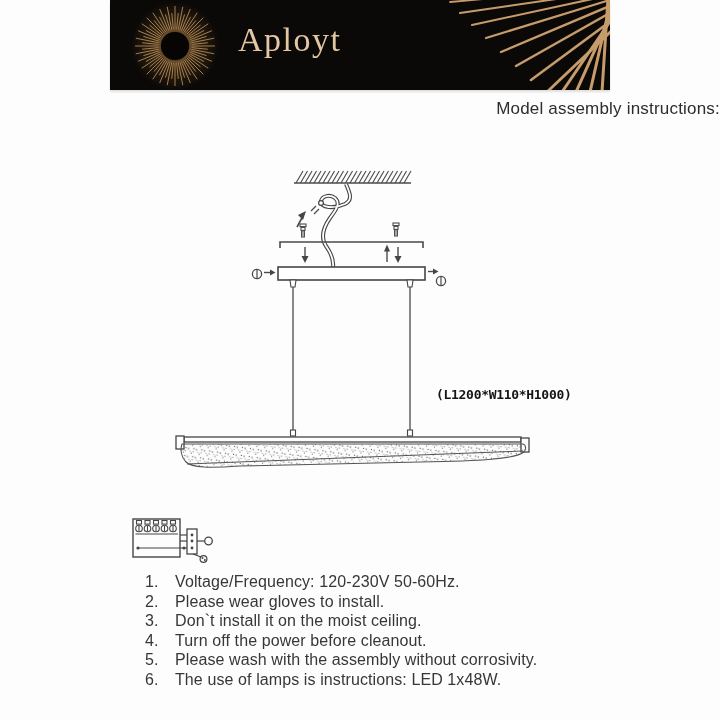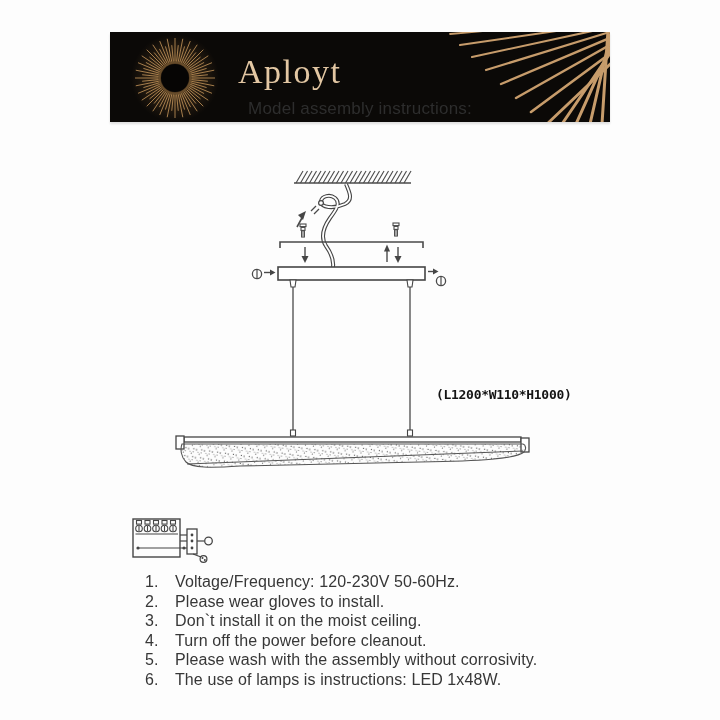"Aployt" .banner { margin-top: 32px -> none }
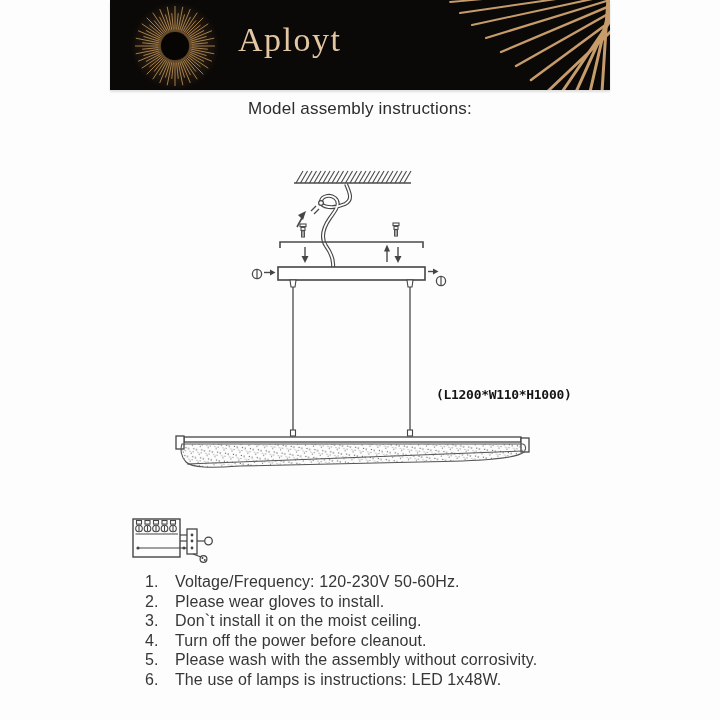"Model assembly instructions:" .doc-heading { text-align: center -> right }
